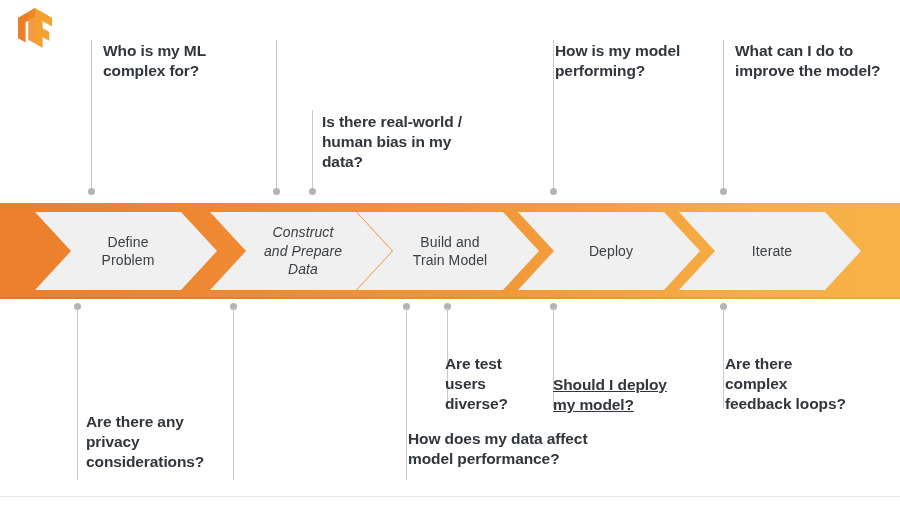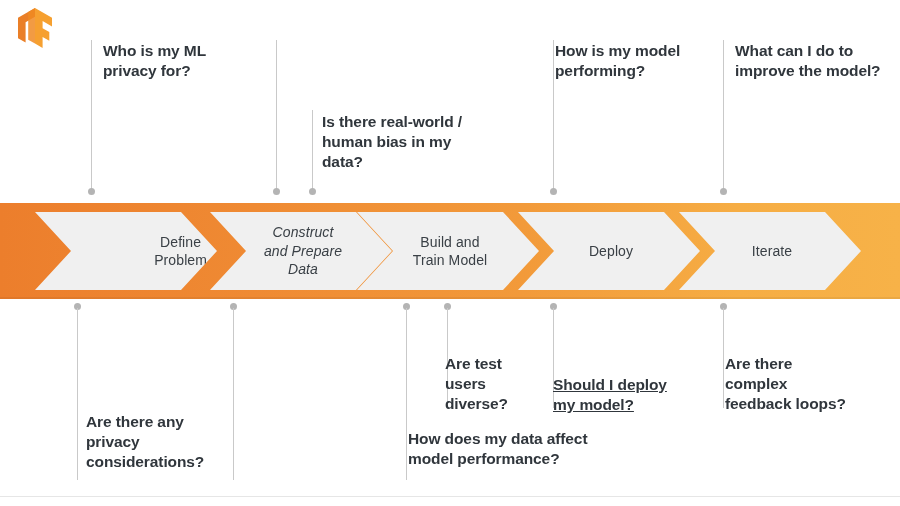"Who is my ML" div.qnote { text: privacy -> complex }
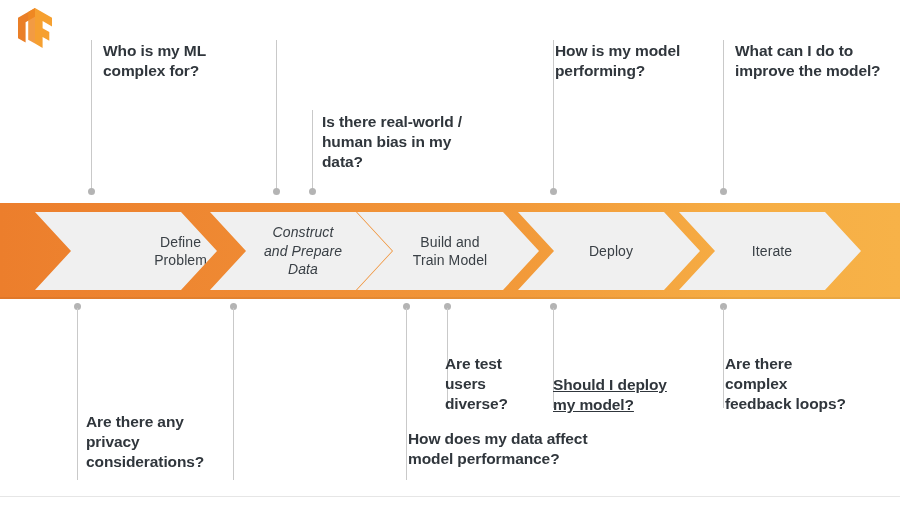"Define" div.chev { justify-content: flex-end -> none }
